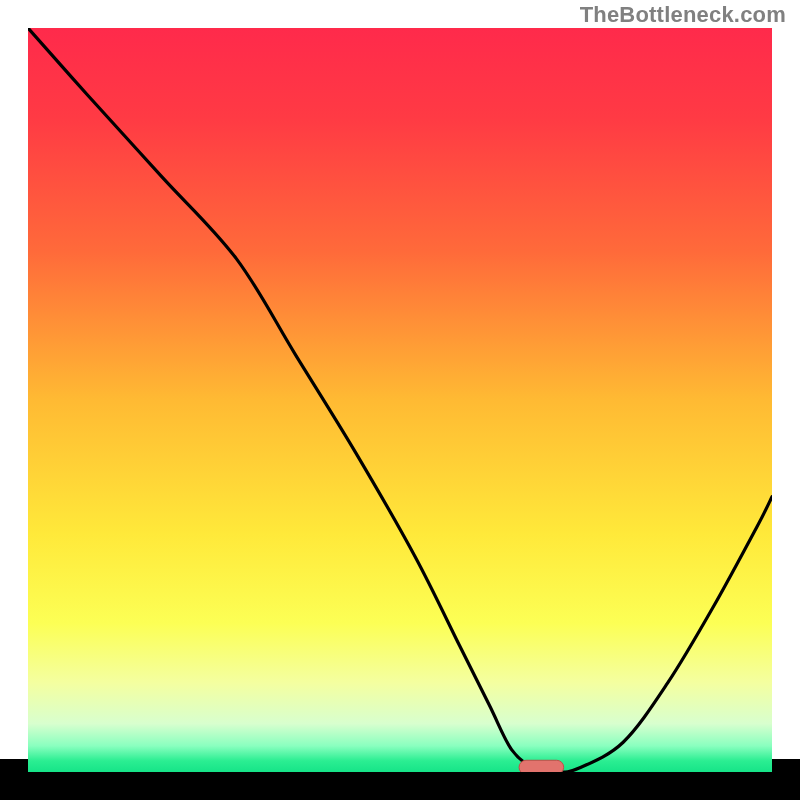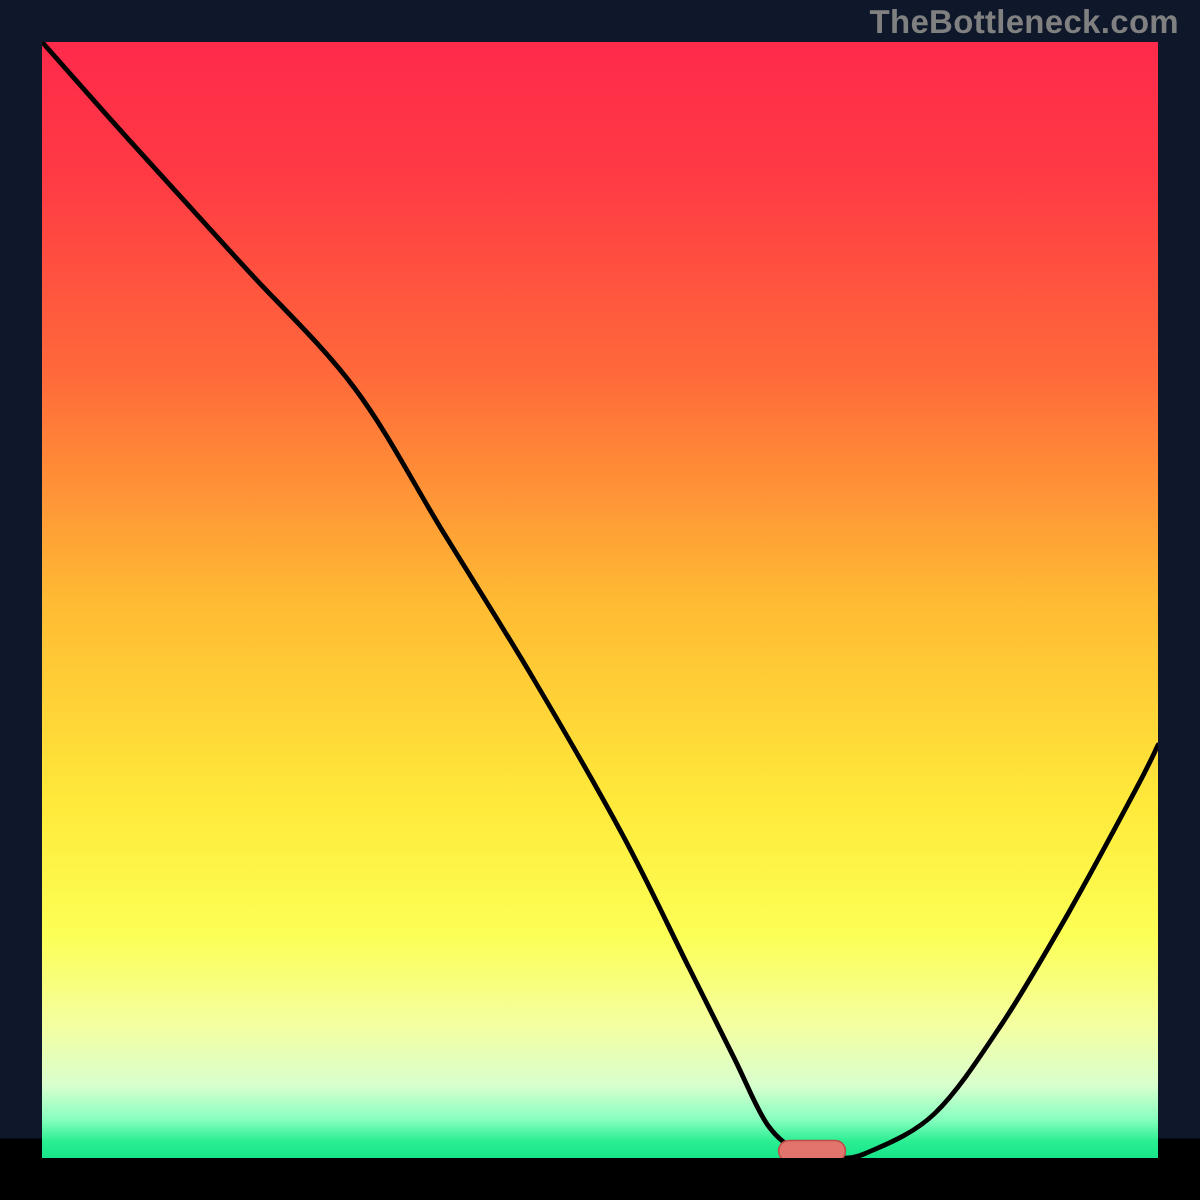"TheBottleneck.com" .frame { background: #0f172a -> #ffffff }
